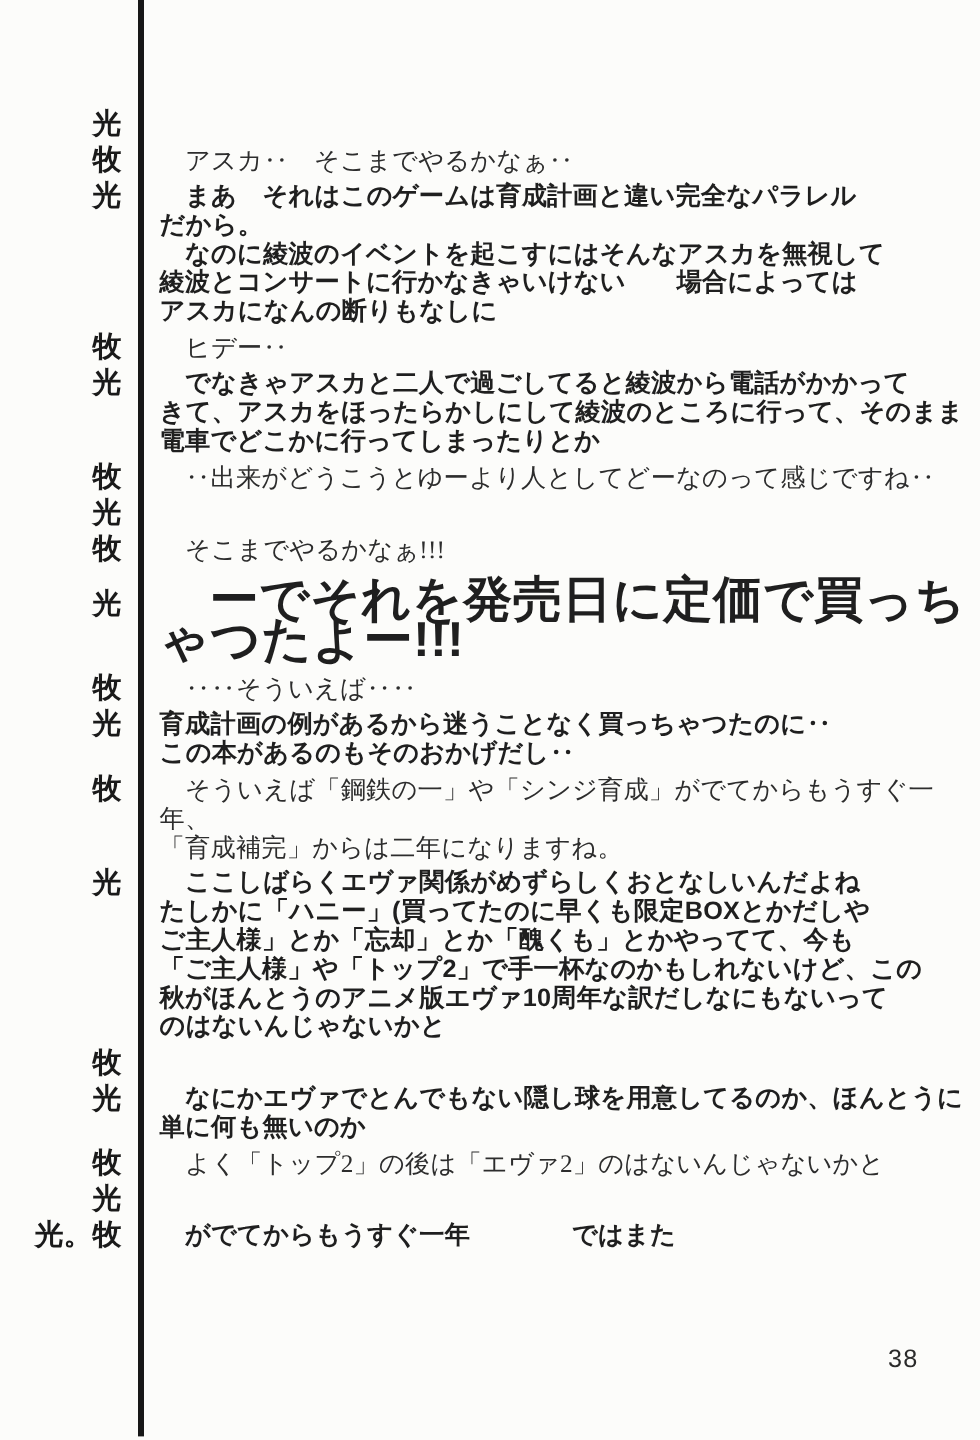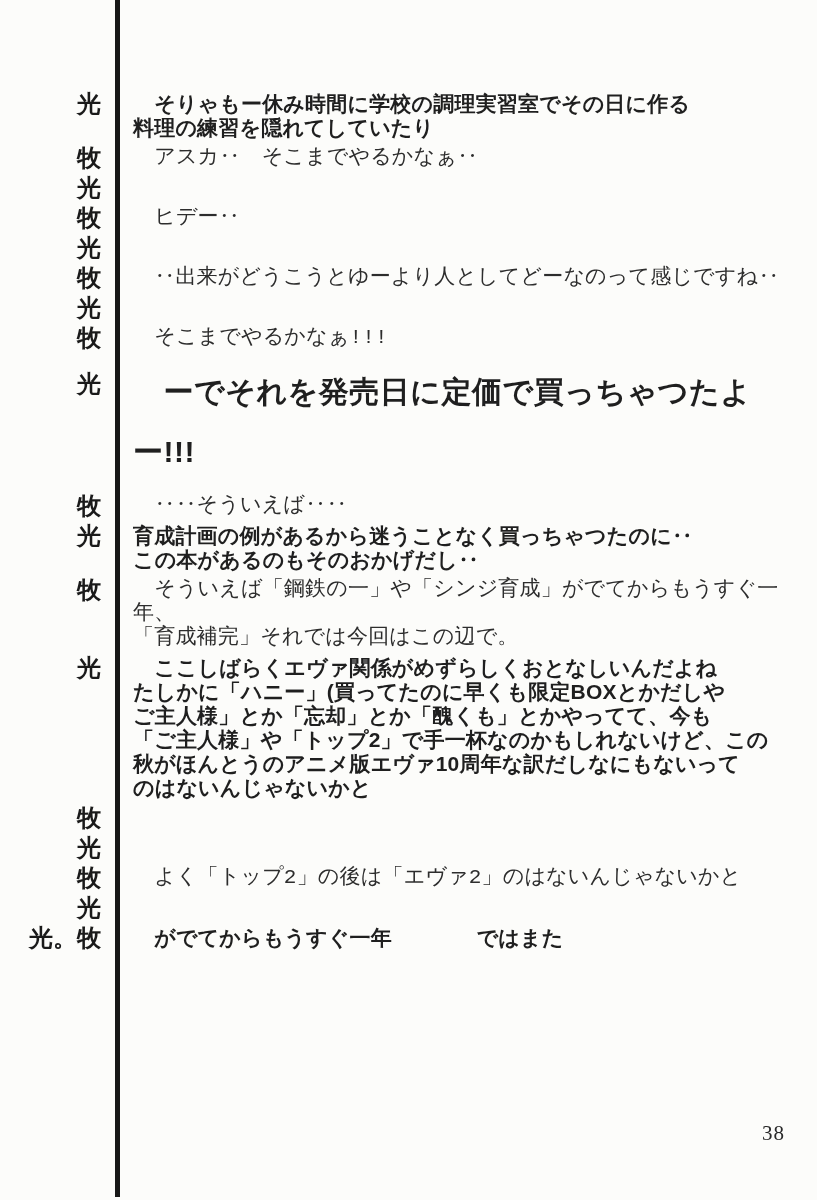"そりゃもー休み時間に学校の調理実習室でその日に作る" div.text { html: <div> そりゃもー休み時間に学校の調理実習室でその日に作る 料理の練習を隠れてしていたり</div> -> none }
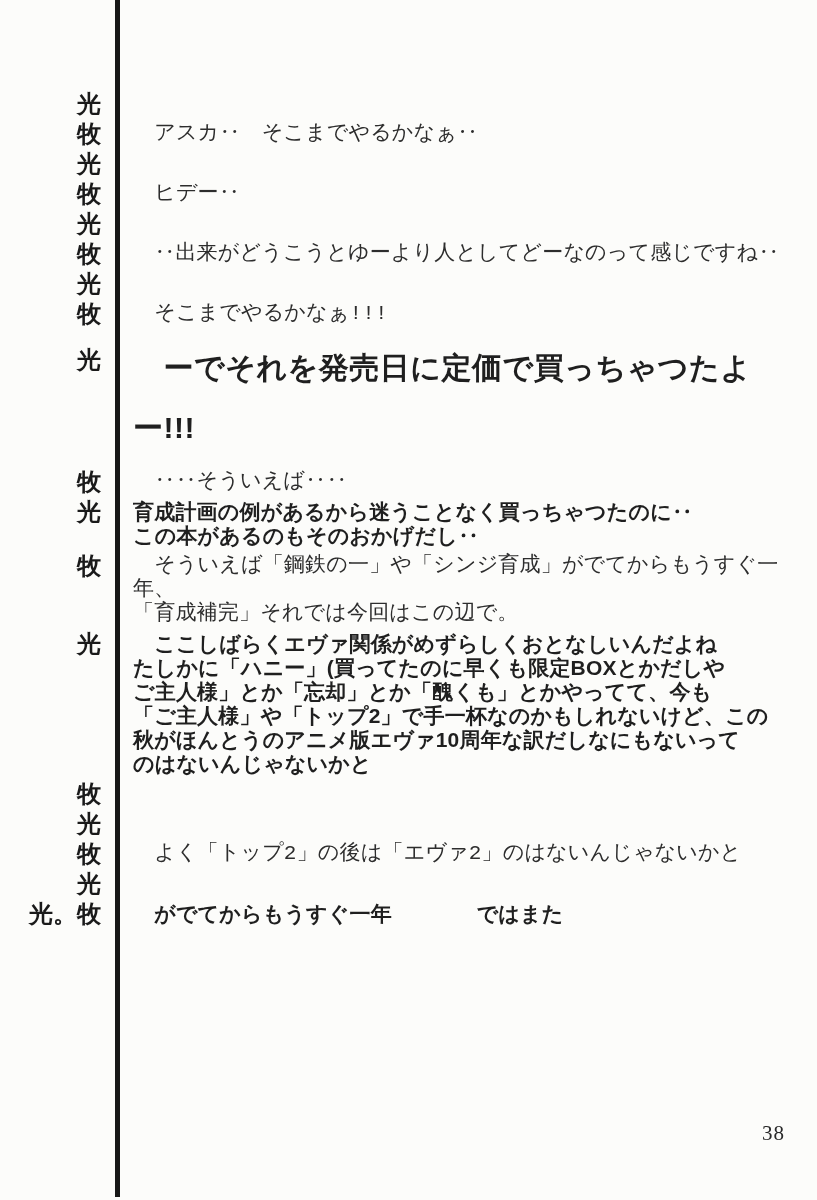"アスカ‥ そこまでやるかなぁ‥" .row.mincho .text { font-family: Liberation Mono, monospace -> Liberation Serif, serif }
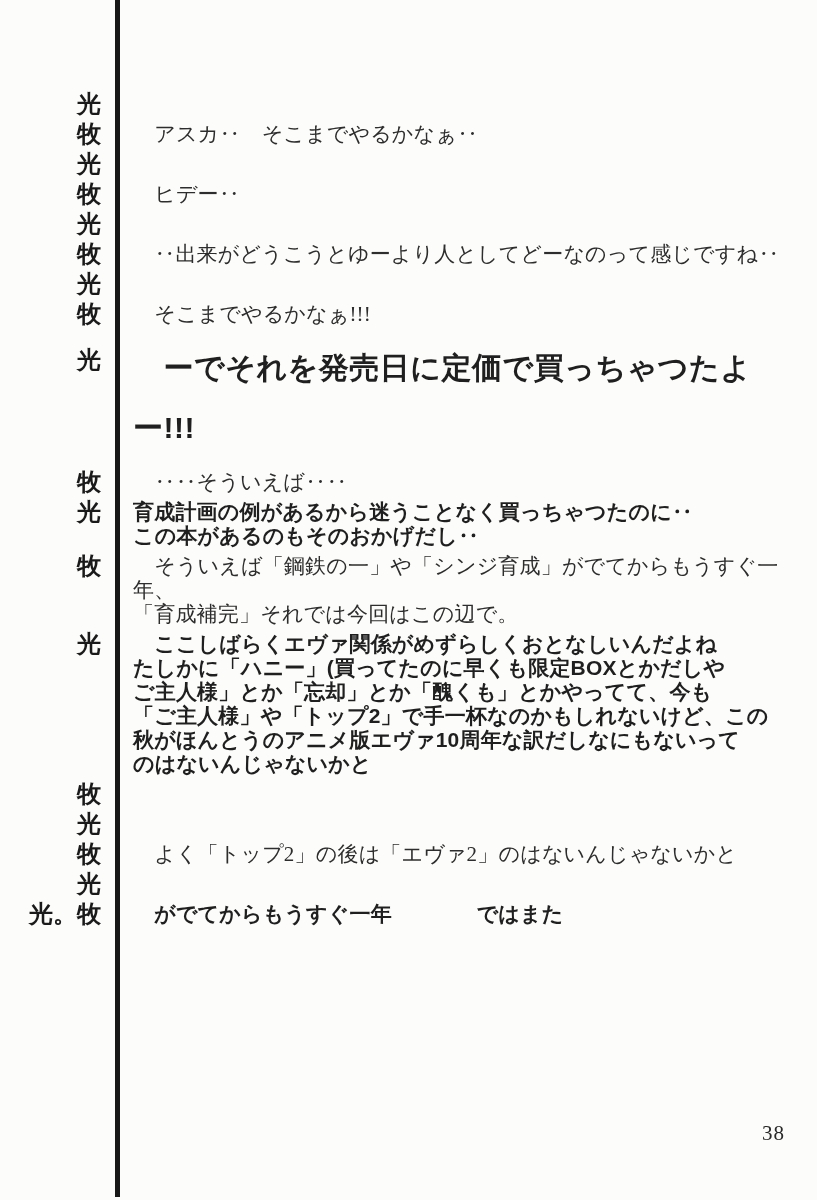"まあ それはこのゲームは育成計画と違い完全なパラレル" div.text { html: none -> <div> まあ それはこのゲームは育成計画と違い完全なパラレル だから。 なのに綾波のイベントを起こすにはそんなアスカを無視して 綾波とコンサートに行かなきゃいけない 場合によっては アスカになんの断りもなしに</div> }
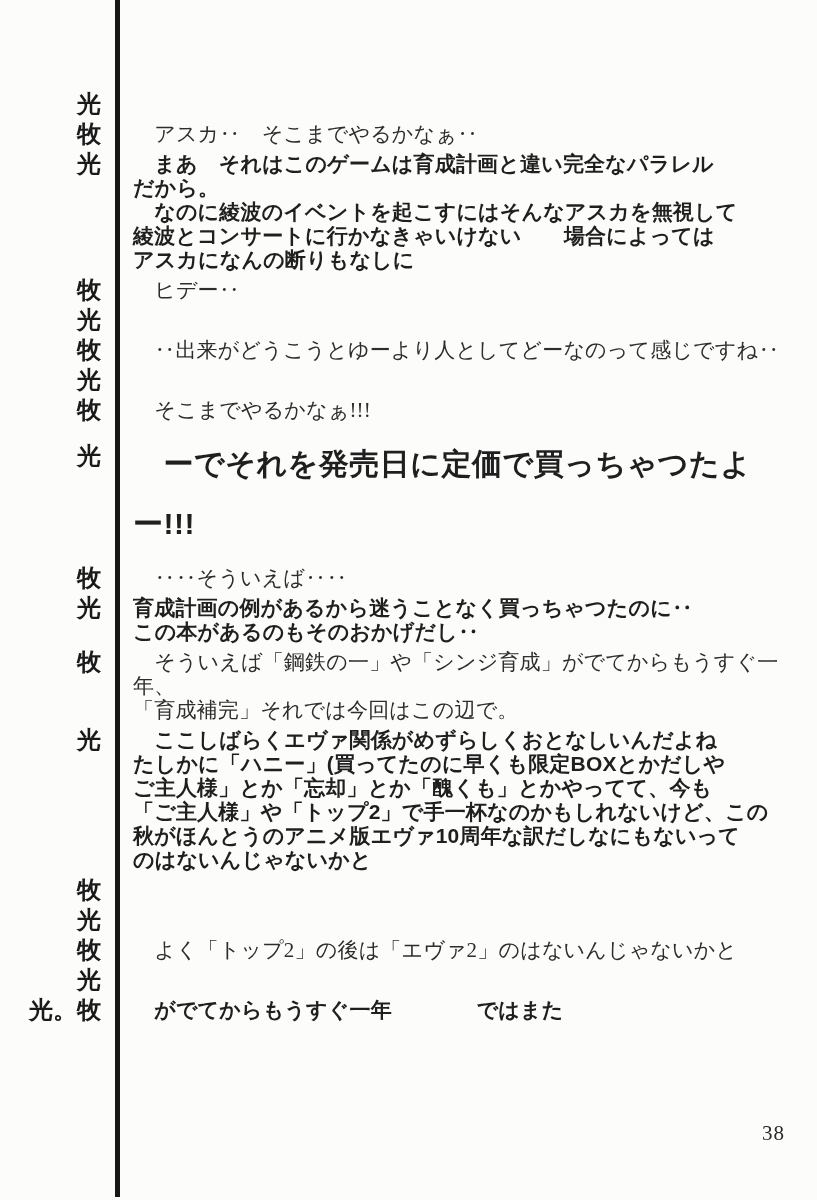"でなきゃアスカと二人で過ごしてると綾波から電話がかかって" div.text { html: none -> <div> でなきゃアスカと二人で過ごしてると綾波から電話がかかって きて、アスカをほったらかしにして綾波のところに行って、そのまま 電車でどこかに行ってしまったりとか</div> }
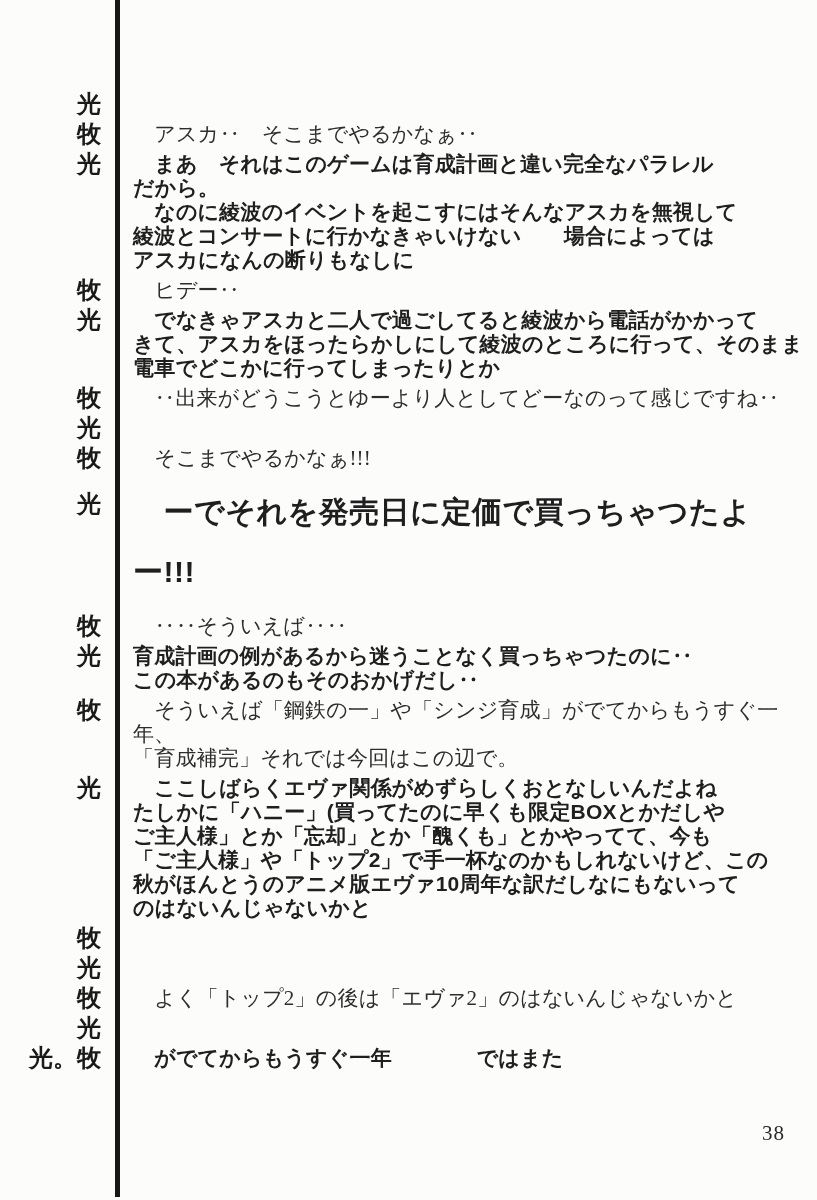"ーでそれを発売日に定価で買っちゃつたよー!!!" .row.big .text { font-size: 30px -> 41px; line-height: 60px -> 34px }
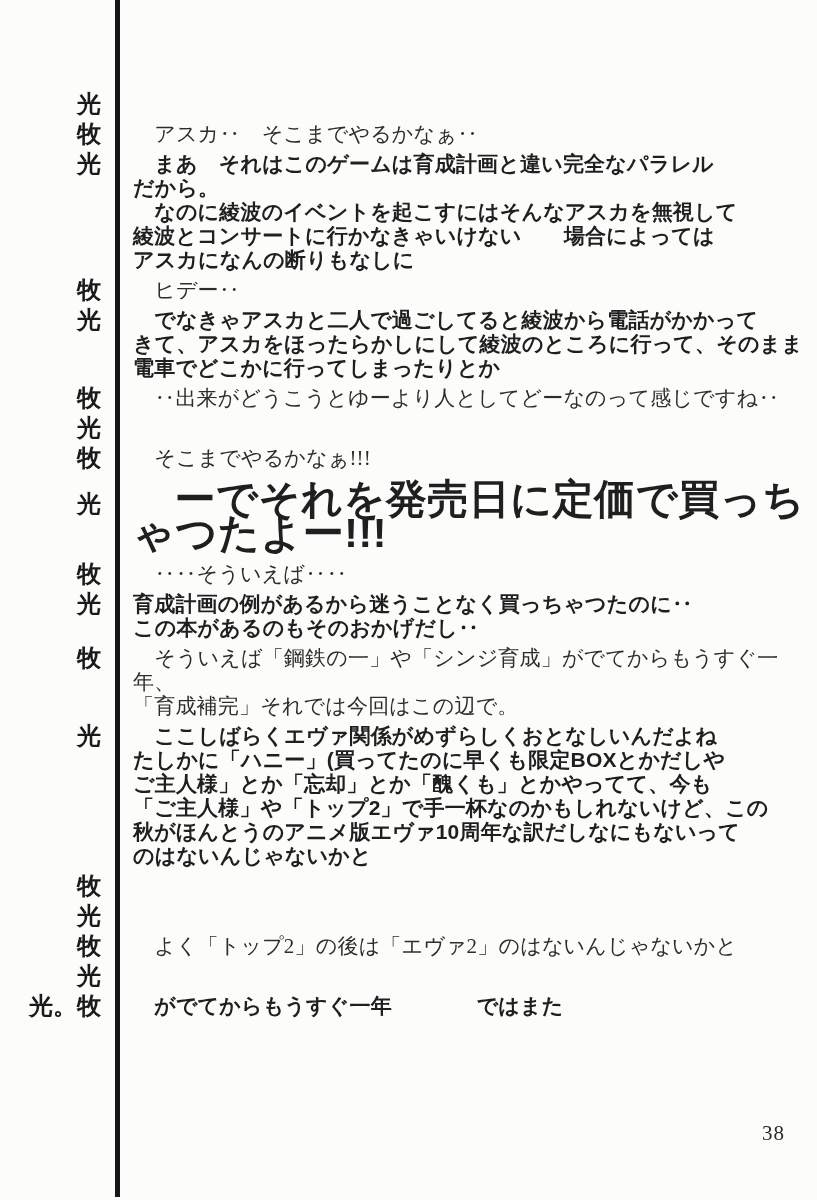"そういえば「鋼鉄の一」や「シンジ育成」がでてからもうすぐ一年、" div.text { text: それでは今回はこの辺で -> からは二年になりますね }
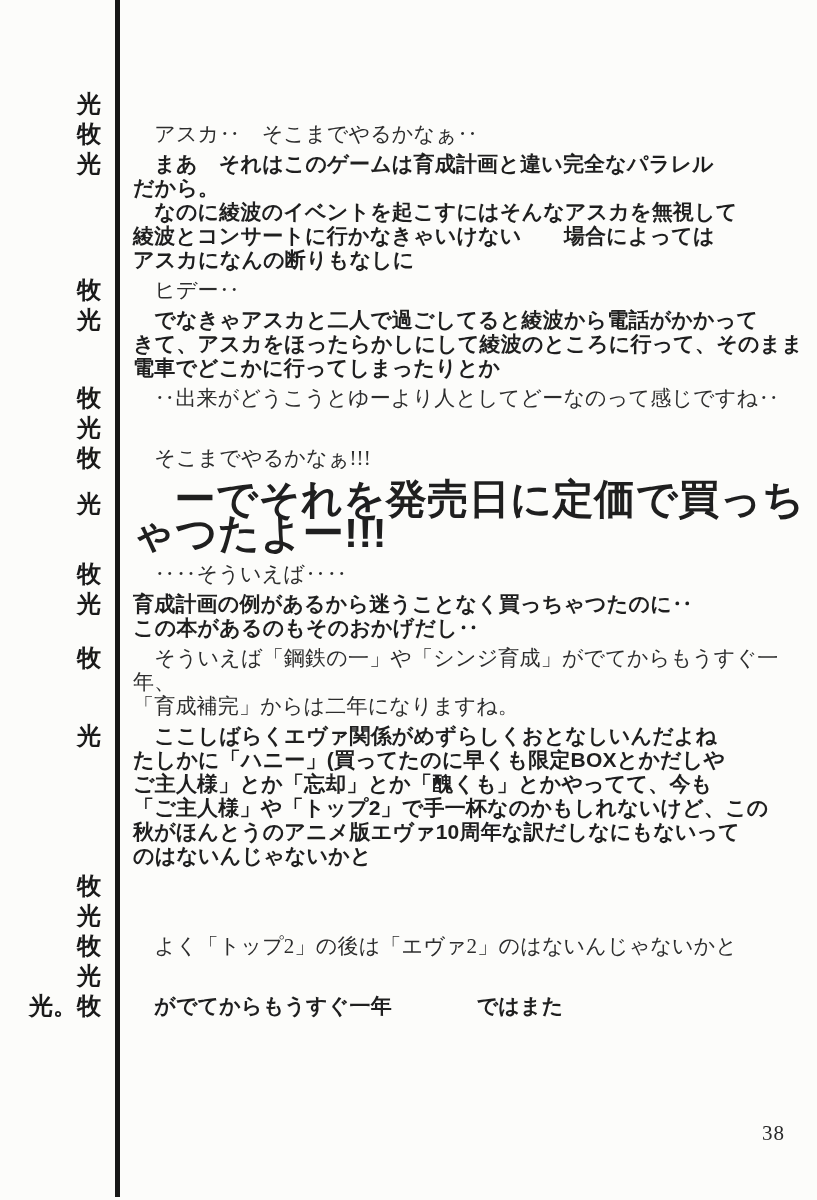"なにかエヴァでとんでもない隠し球を用意してるのか、ほんとうに" div.text { html: none -> <div> なにかエヴァでとんでもない隠し球を用意してるのか、ほんとうに 単に何も無いのか</div> }
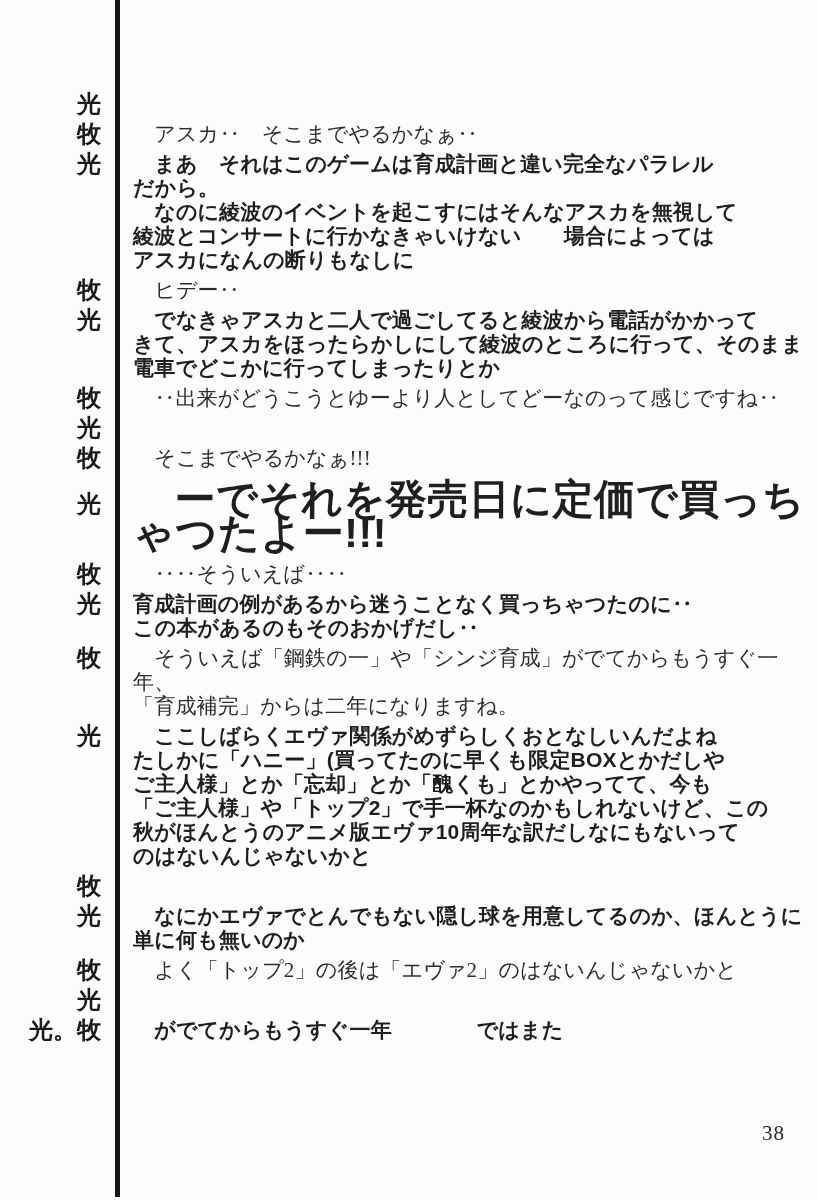"38" .page-number { font-family: Liberation Serif, serif -> Liberation Sans, sans-serif; left: 762px -> 740px }
